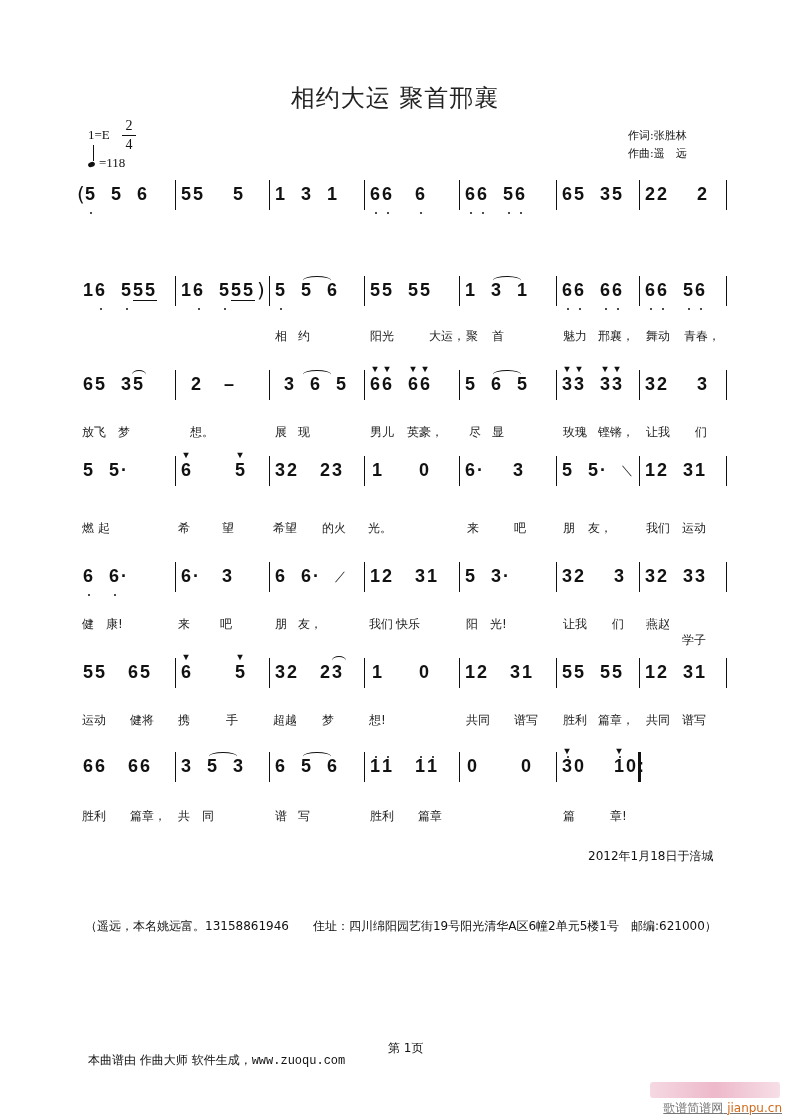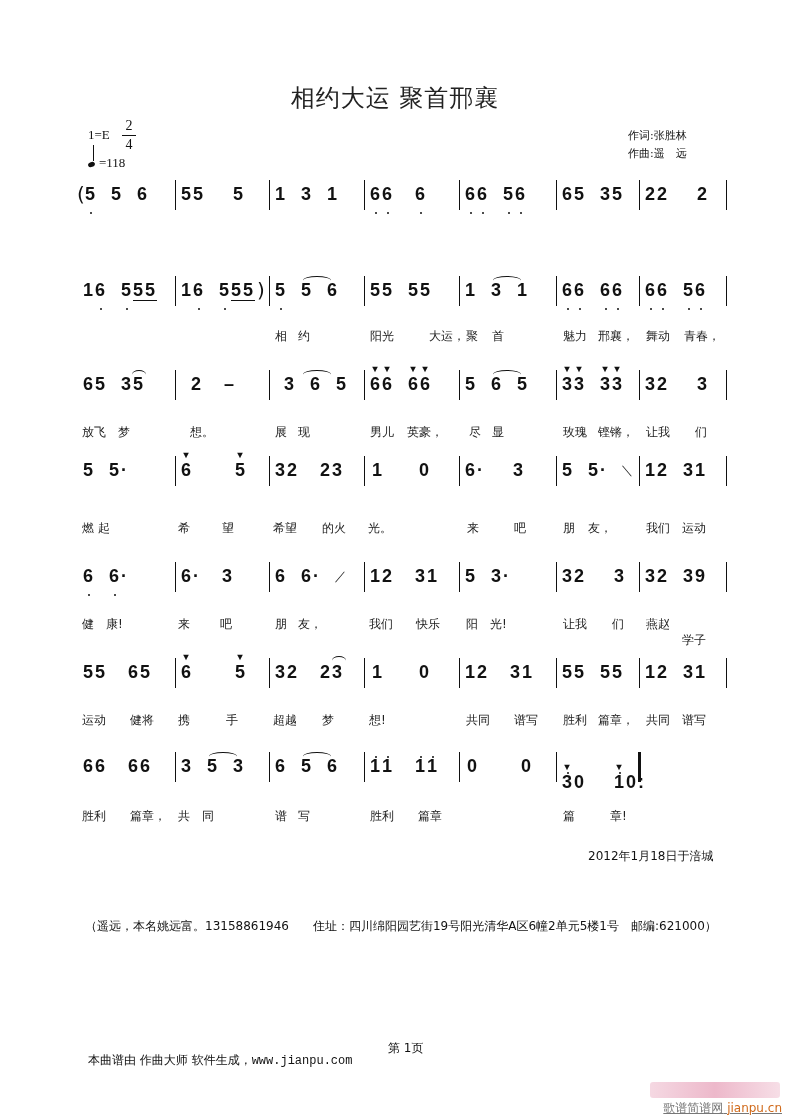"39" span.u1 { text: 39 -> 33 }
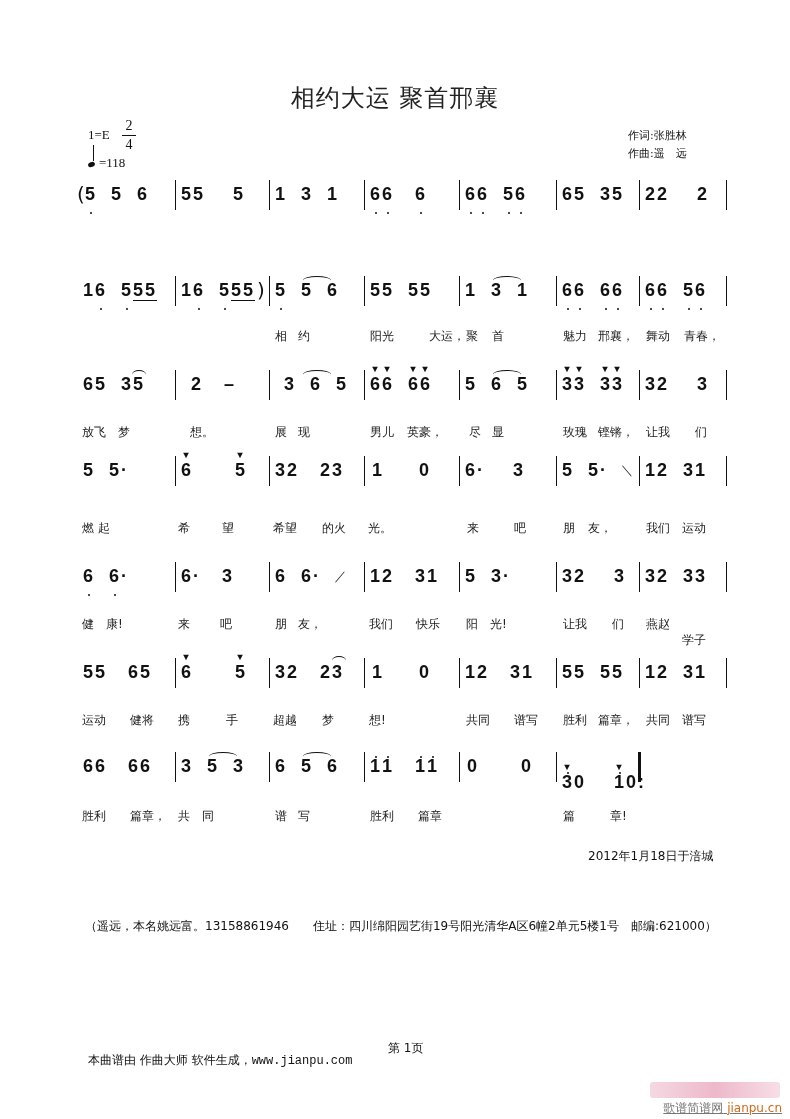"快乐" div.lyric { left: 416px -> 396px }
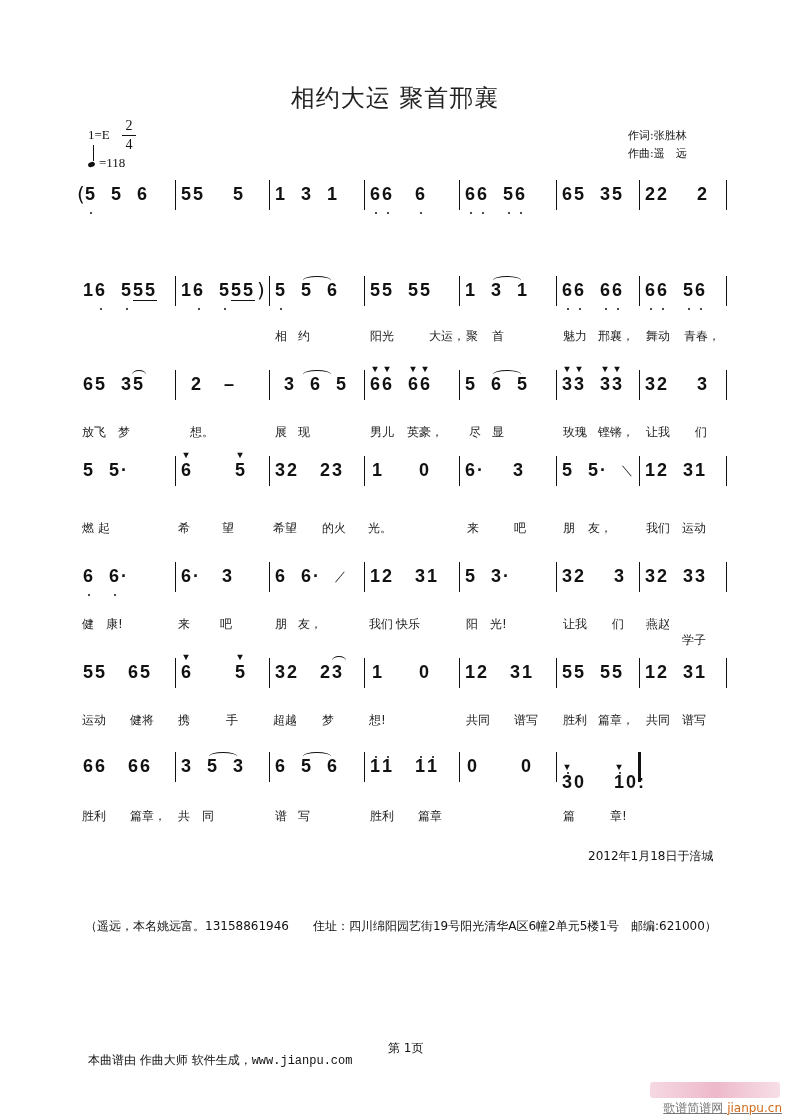"30 10:" span.note { margin-top: 16px -> none }
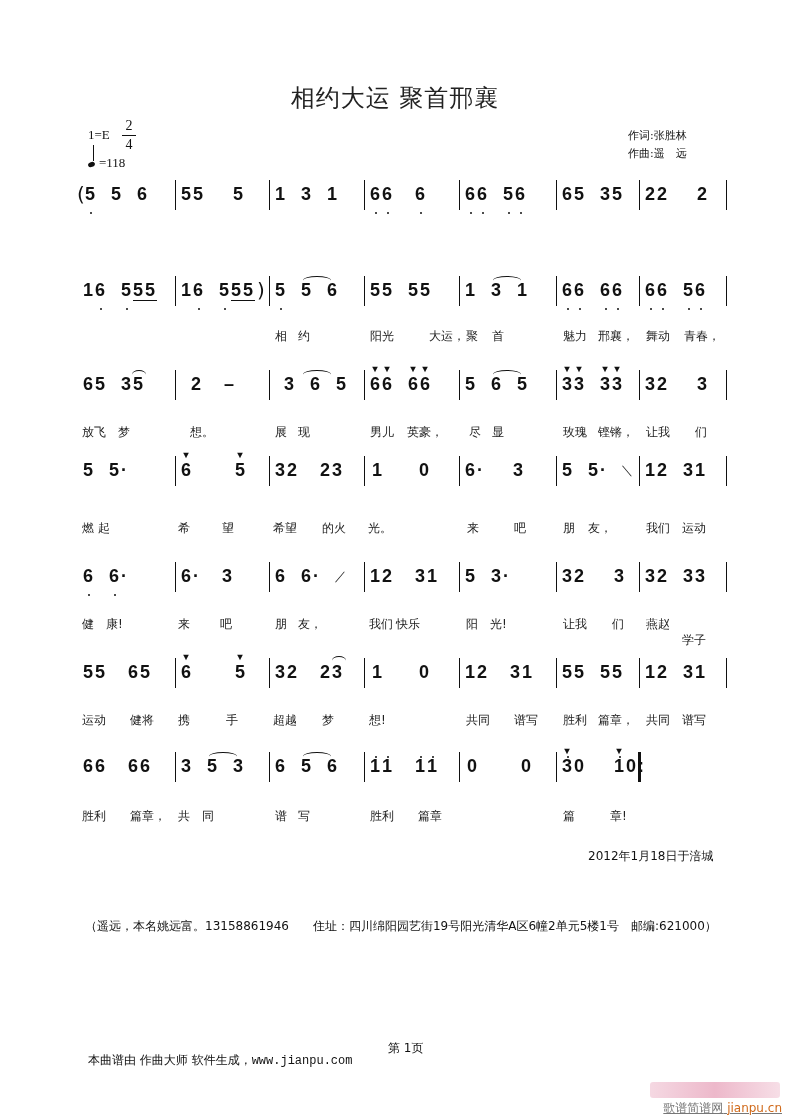"www.jianpu.com" span.url { text: www.jianpu.com -> www.zuoqu.com }
